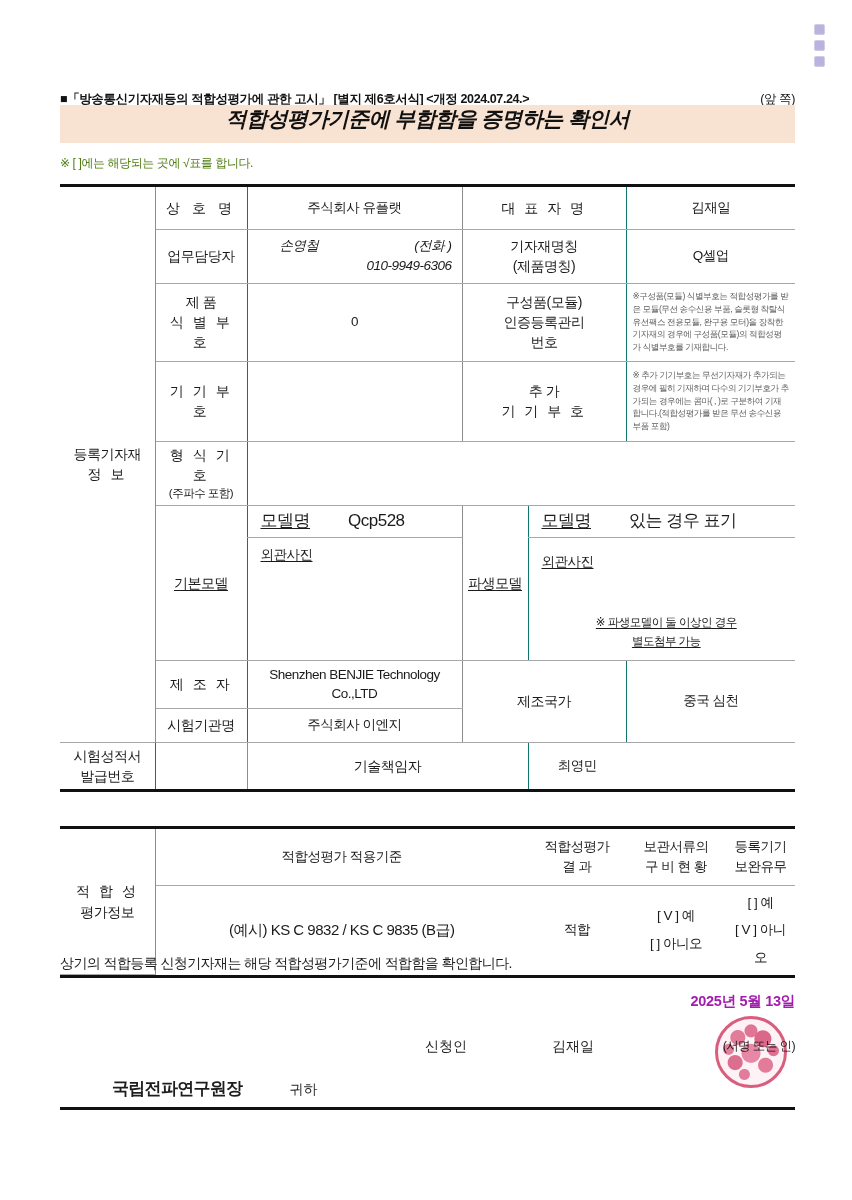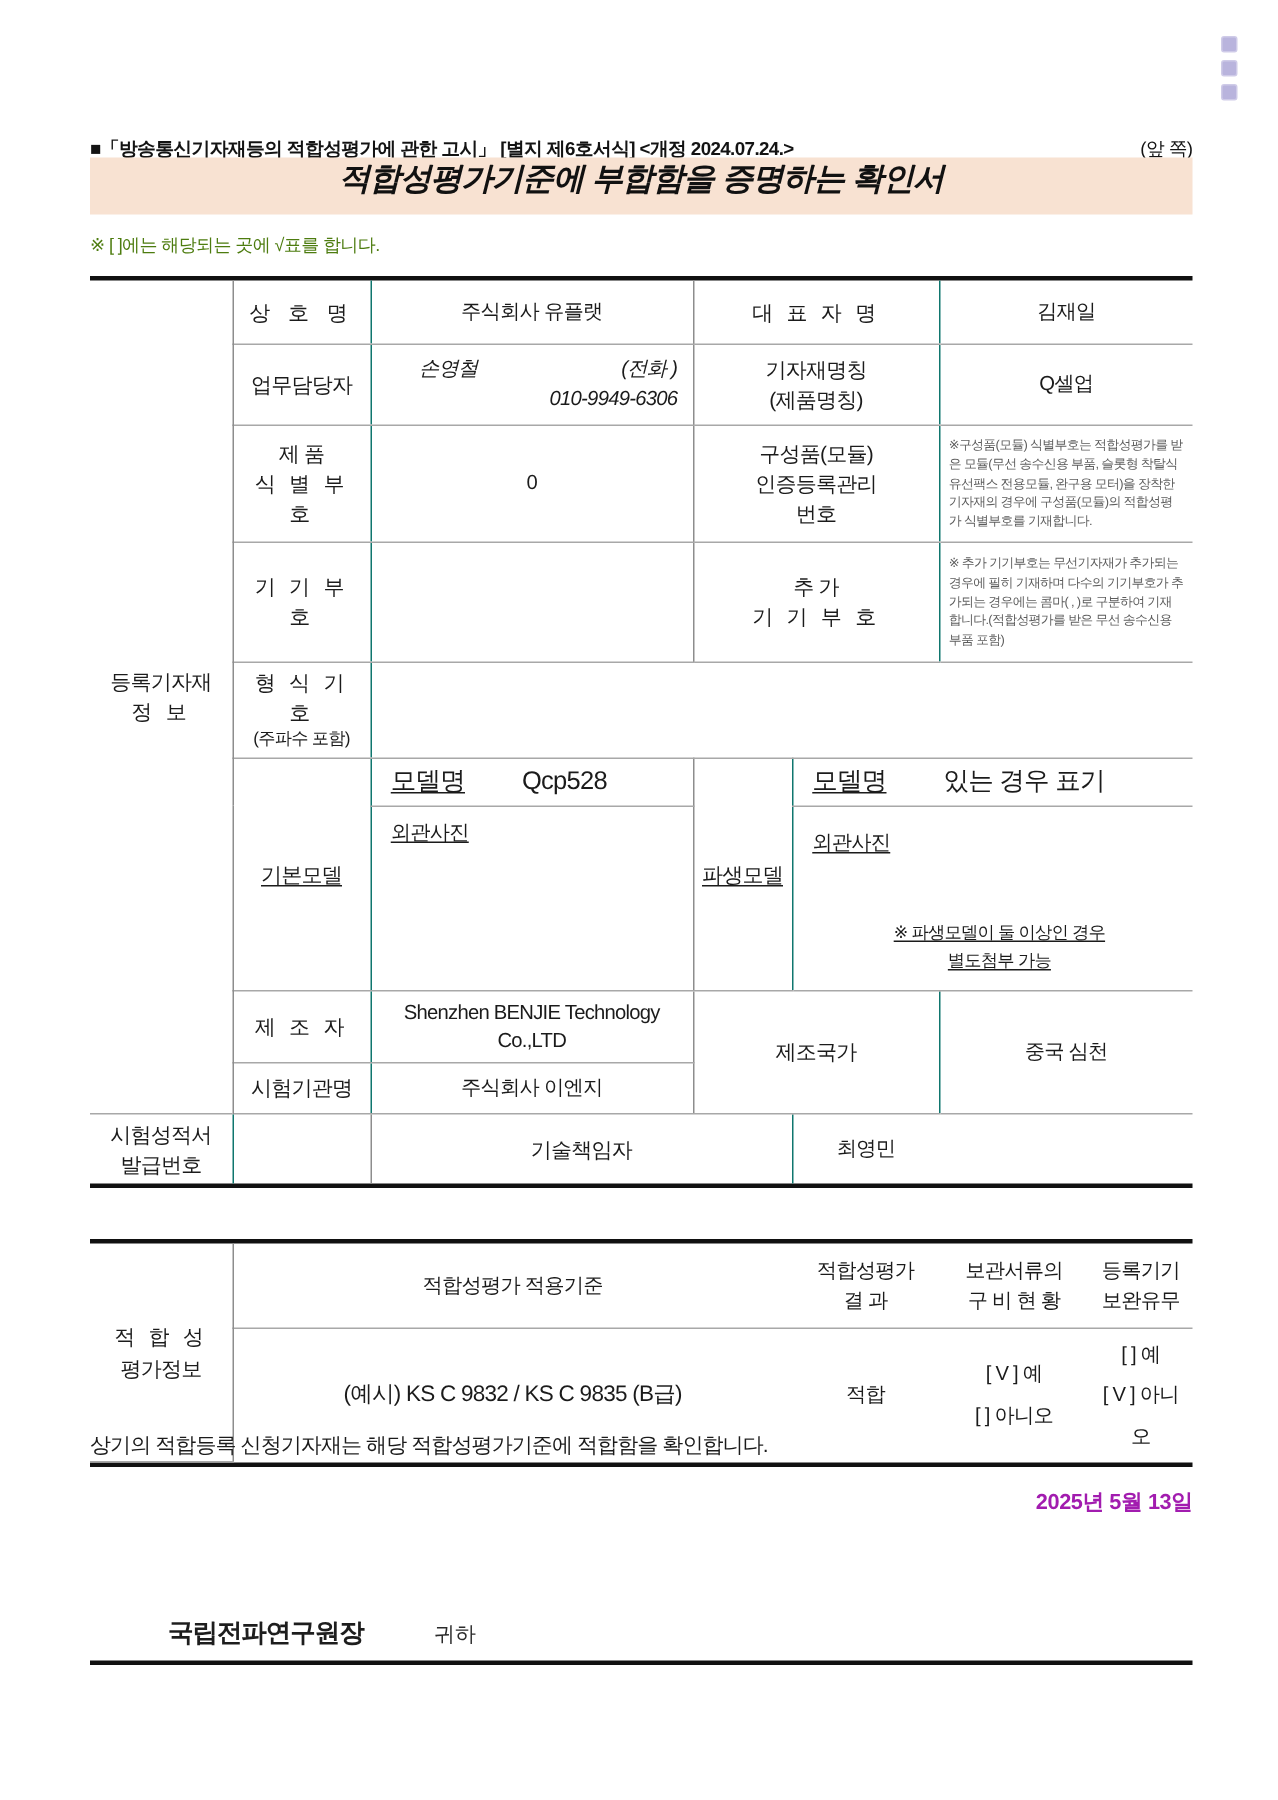"신청인" div.sign-row { html: none -> <div> <span>신청인</span> <span>김재일</span> <span>(서명 또는 인)</span> <span></span> </div> }
